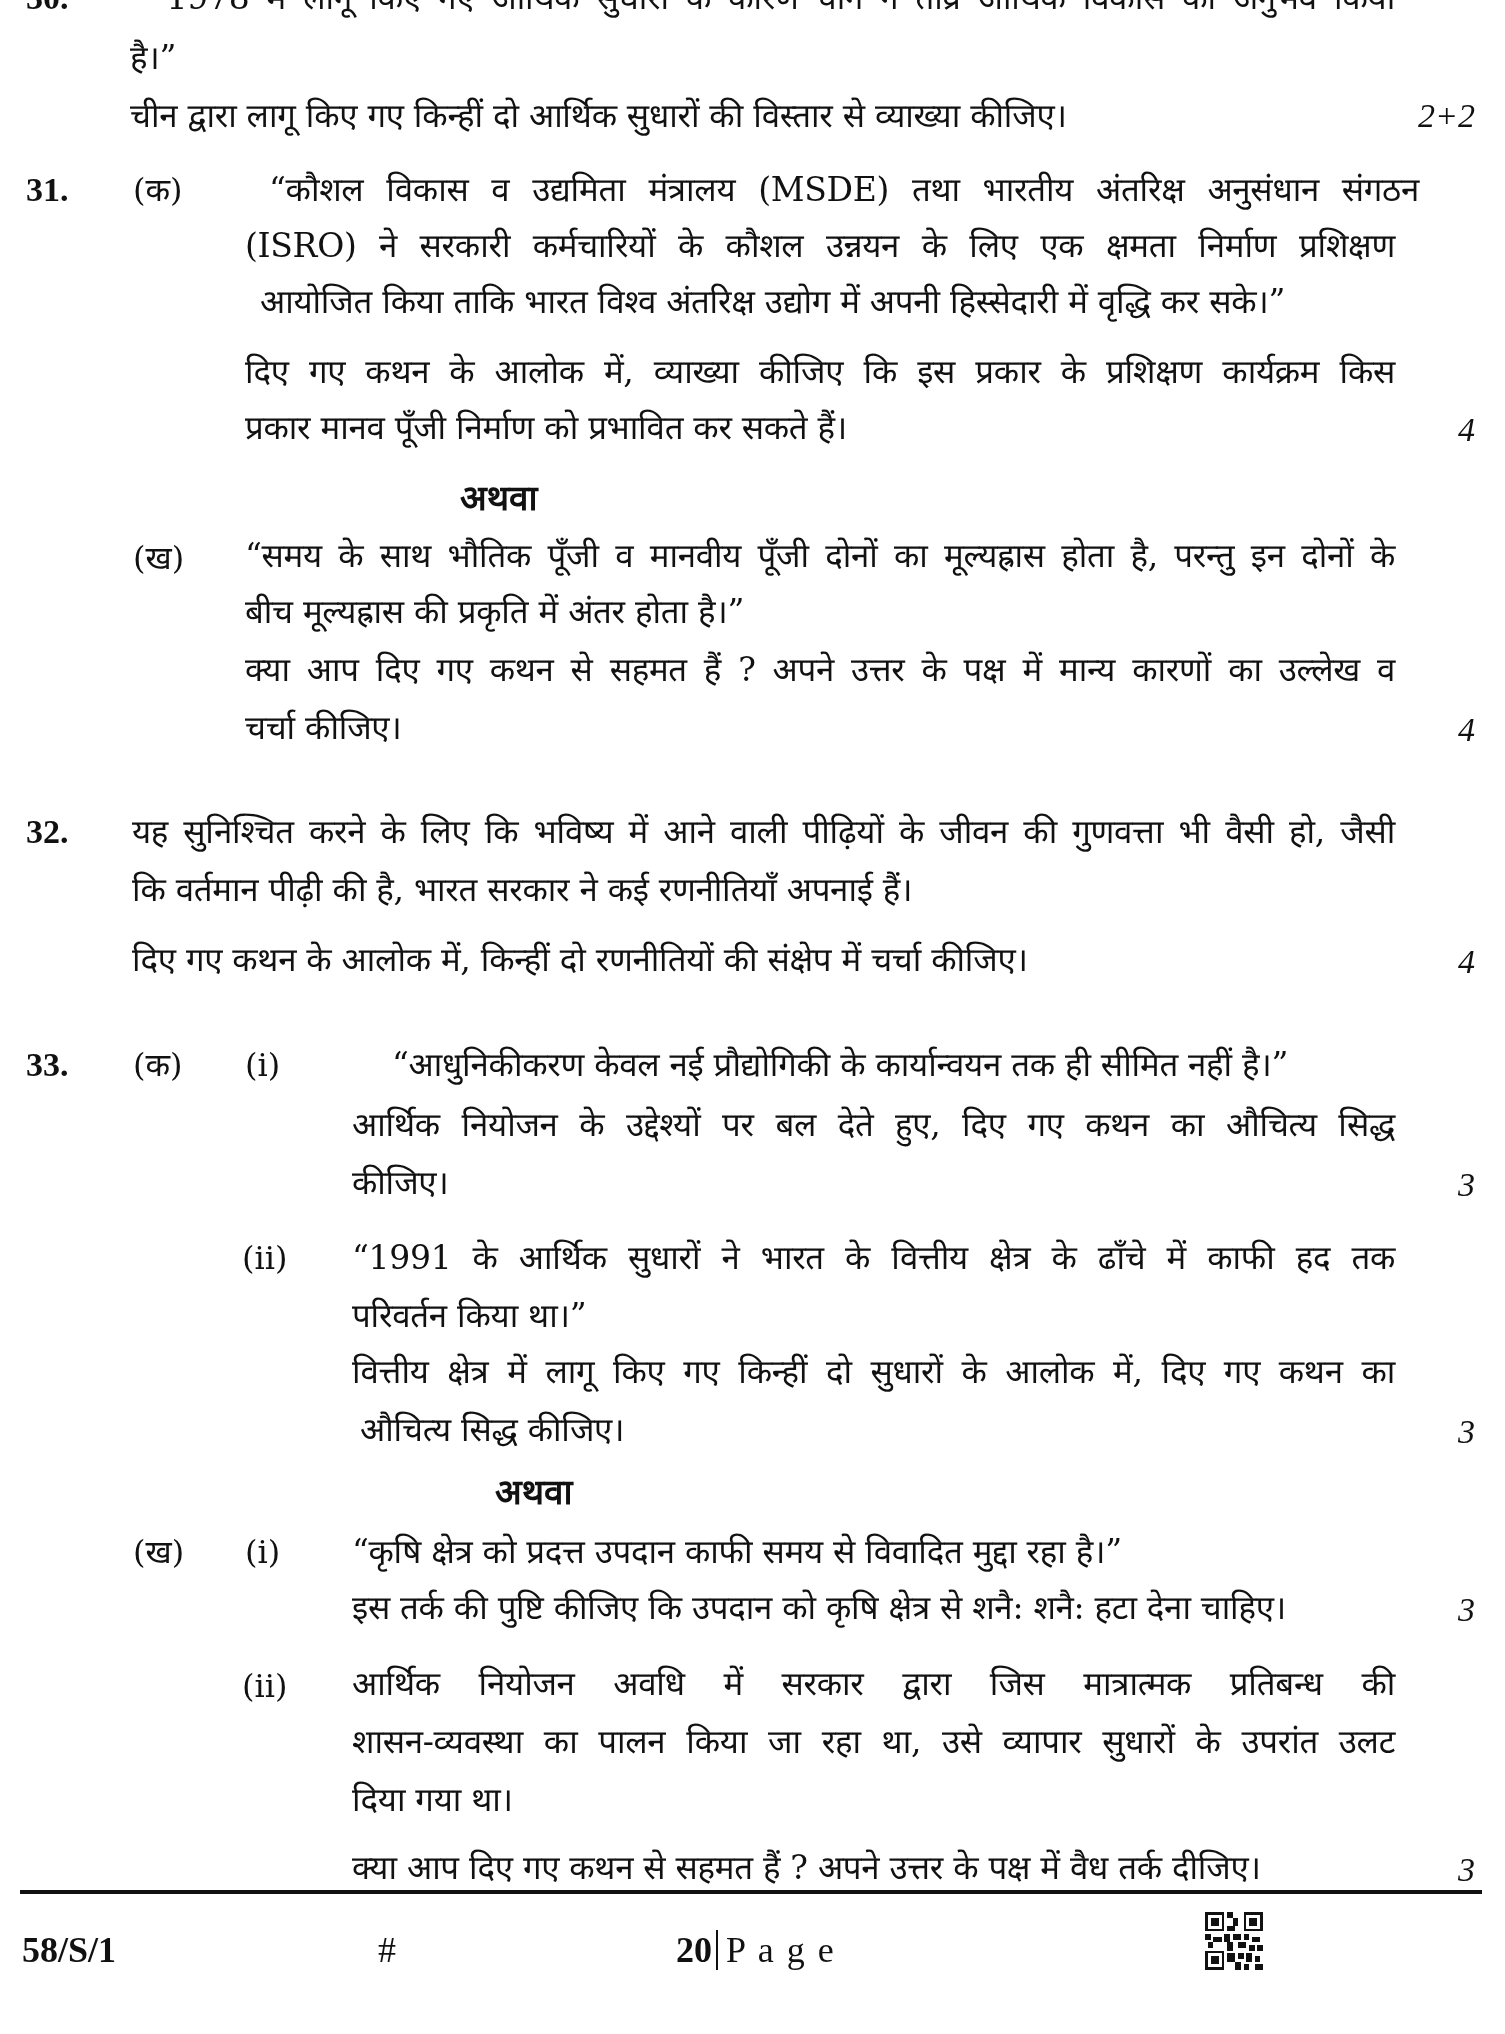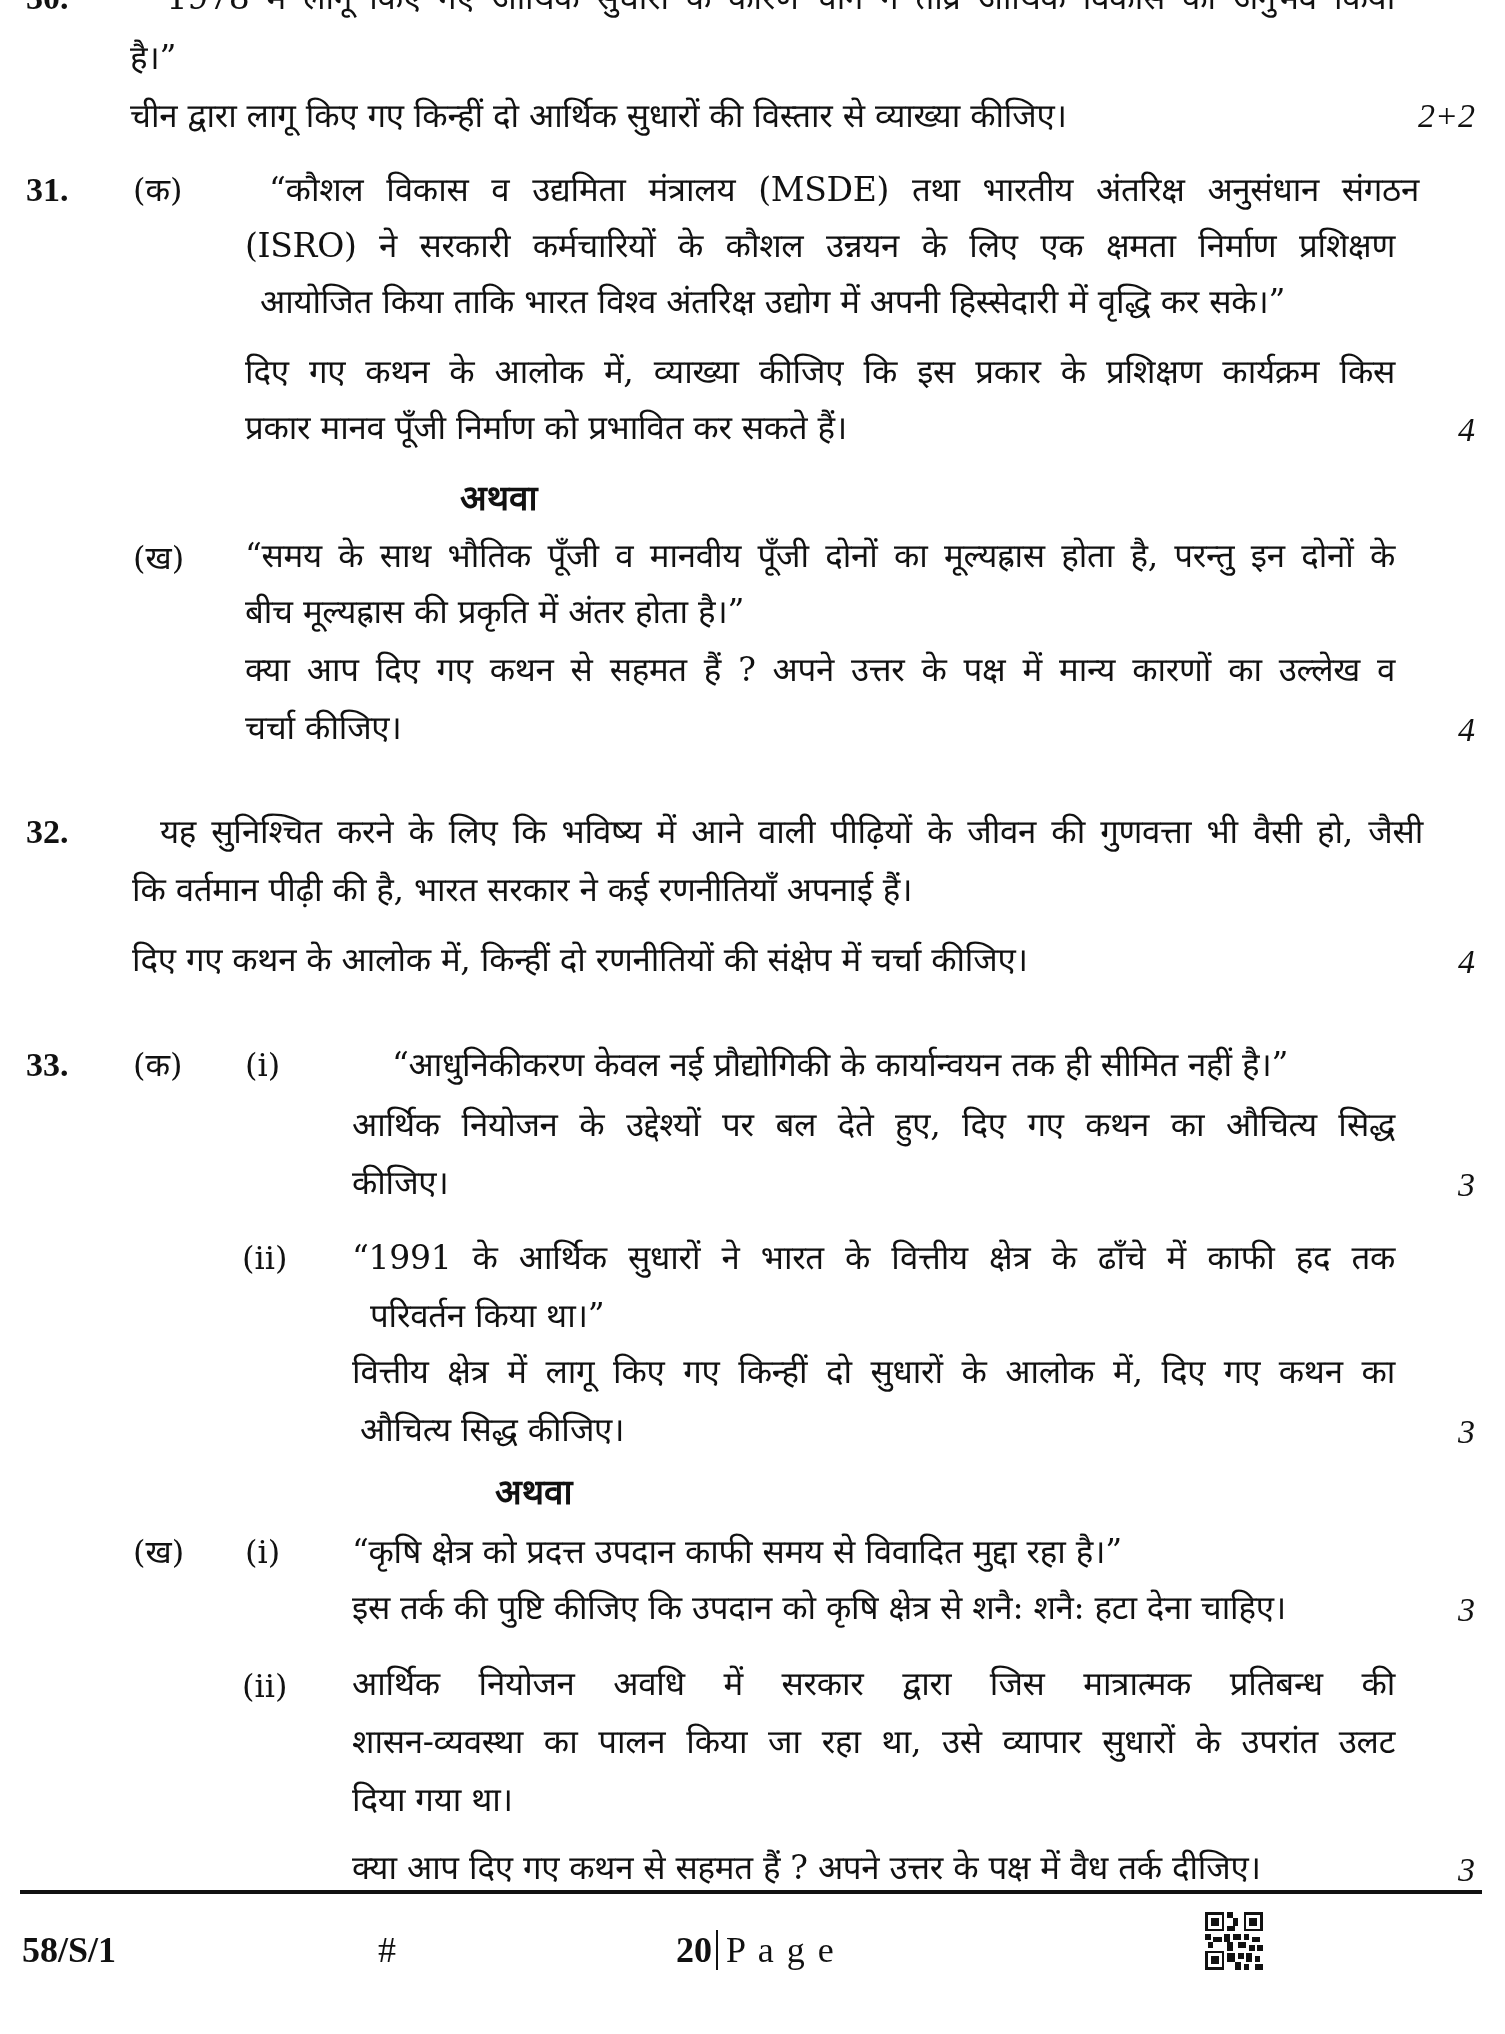"यह सुनिश्चित करने के लिए" div.ln { margin-left: 28px -> none }
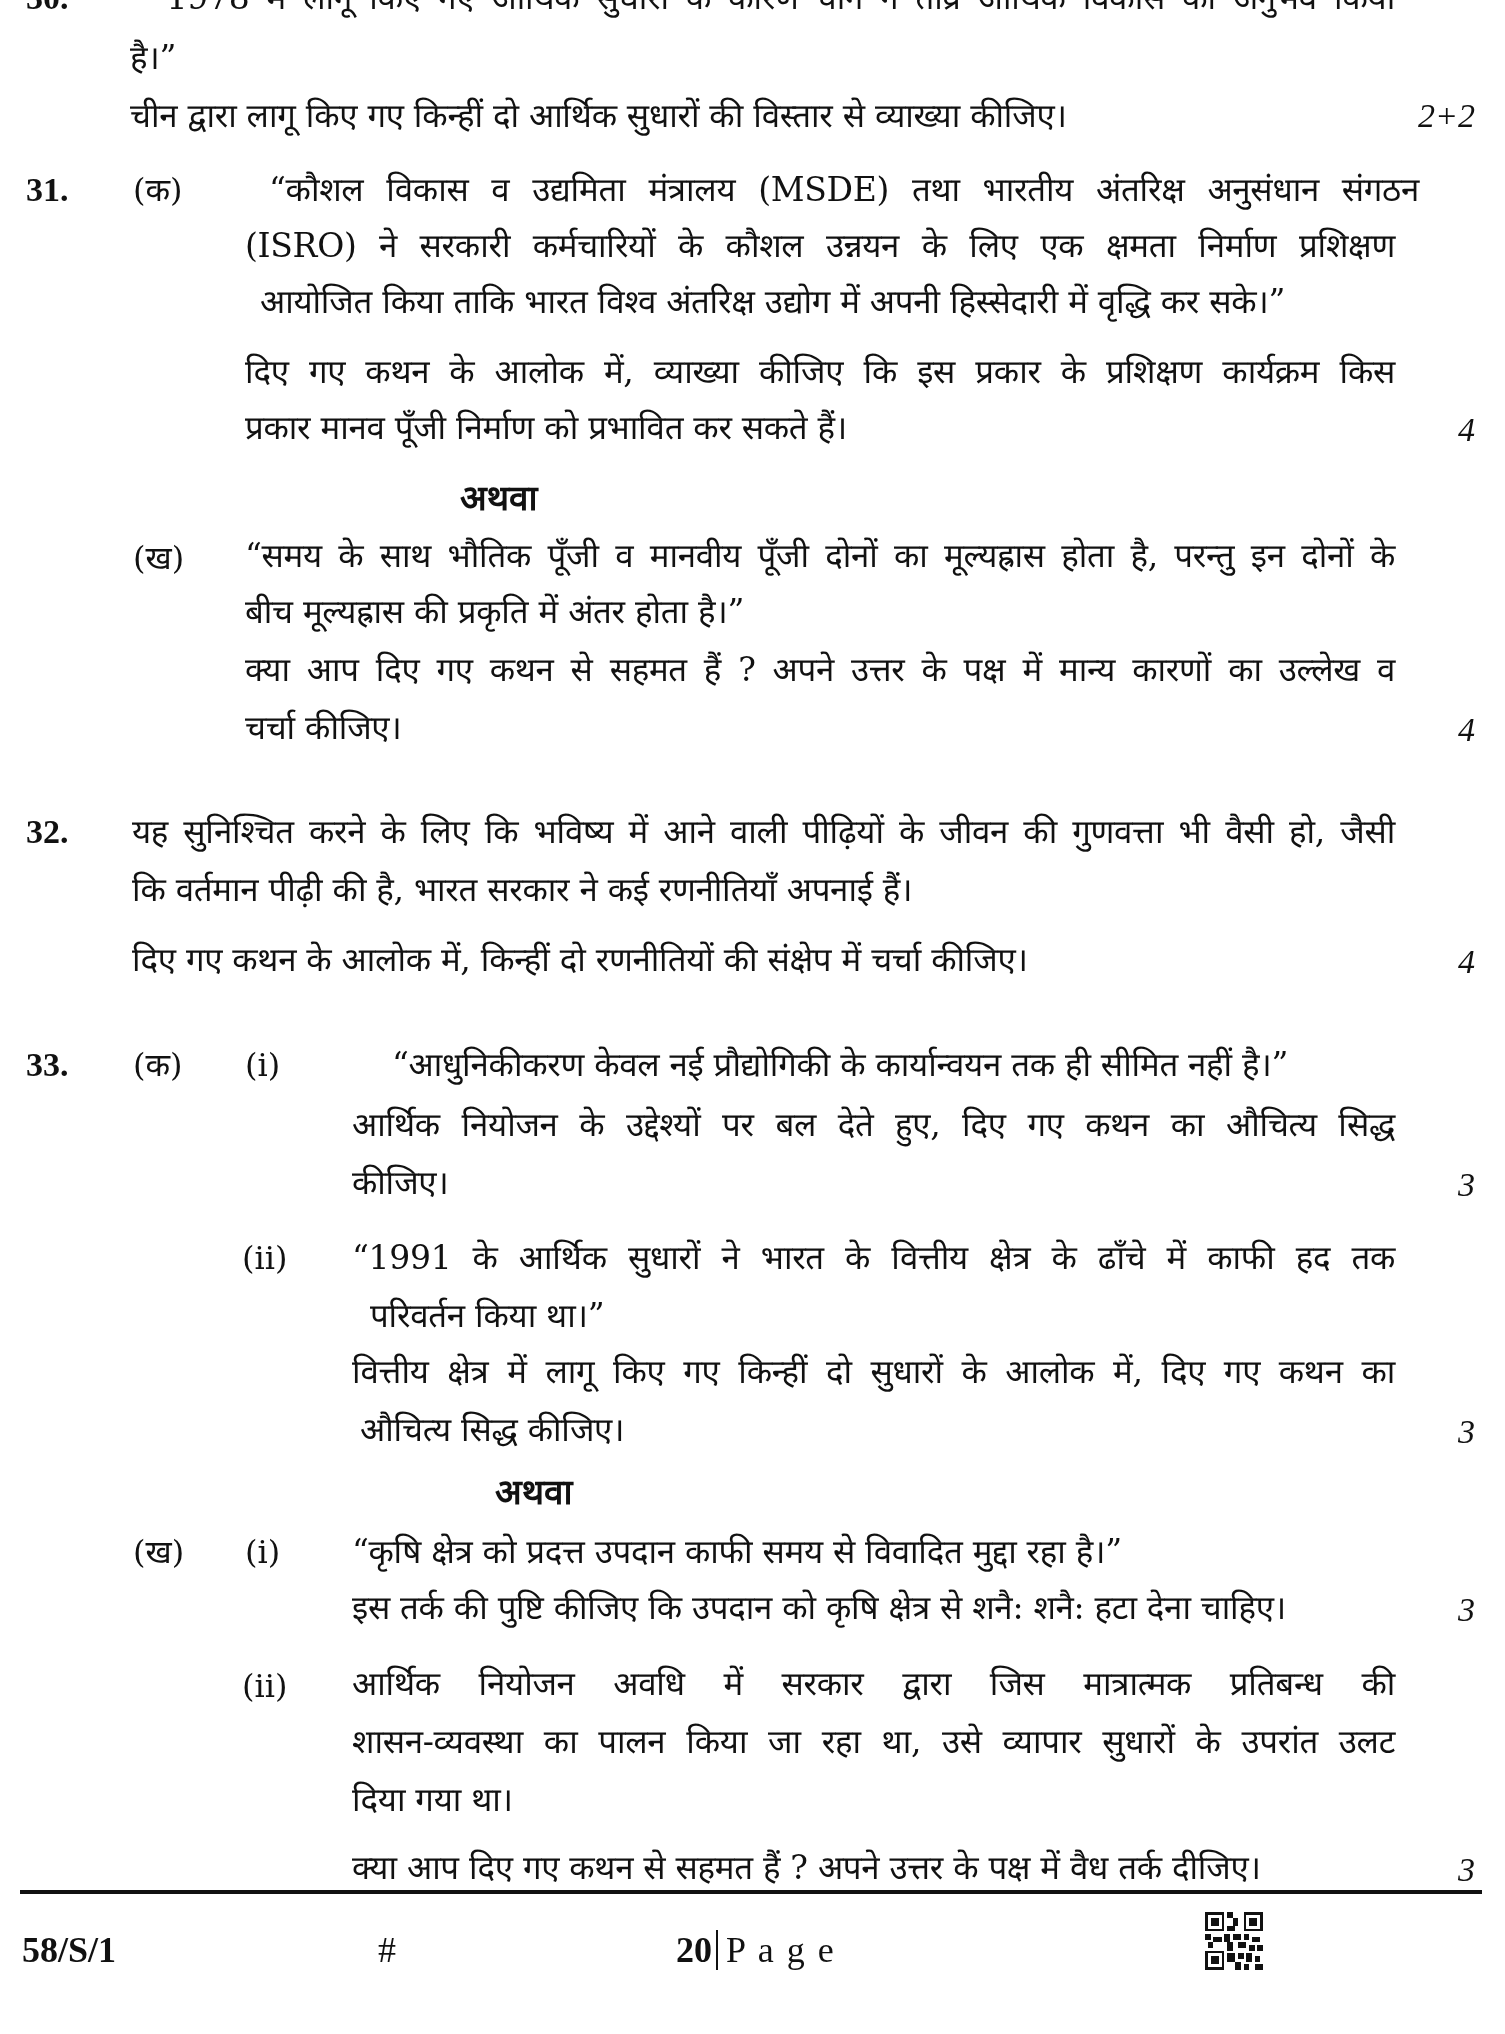"परिवर्तन किया था।”" div.ln { left: 370px -> 352px }
